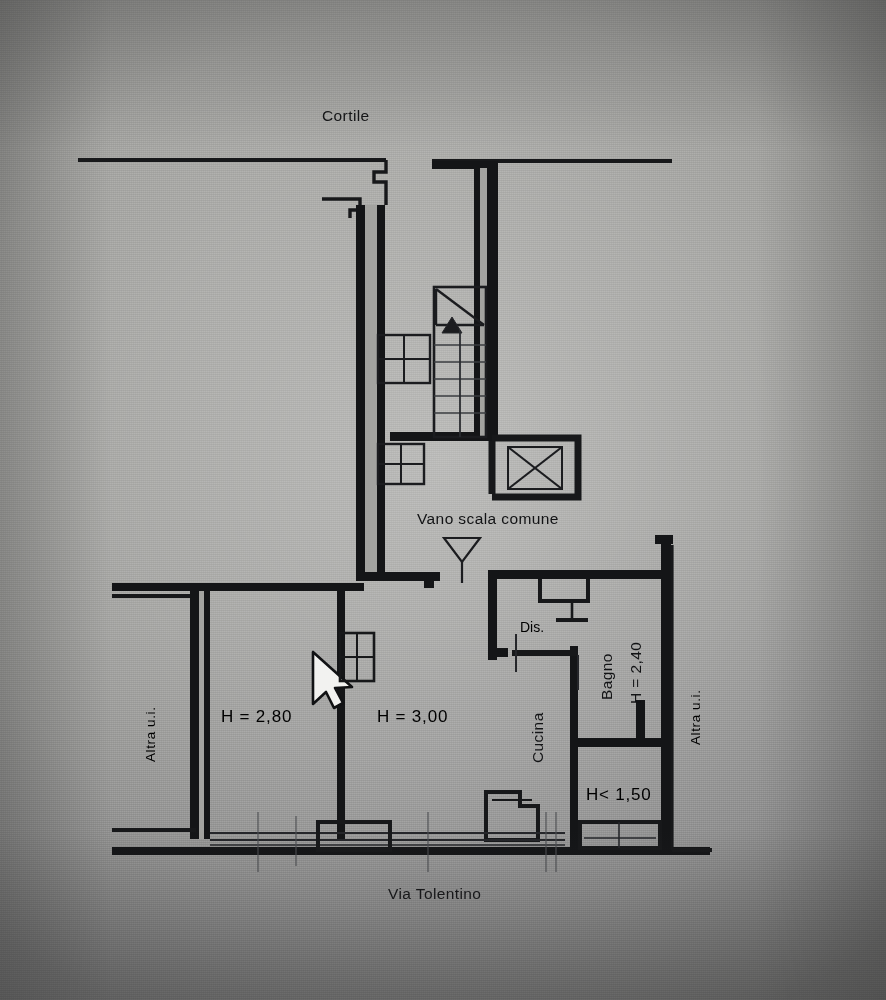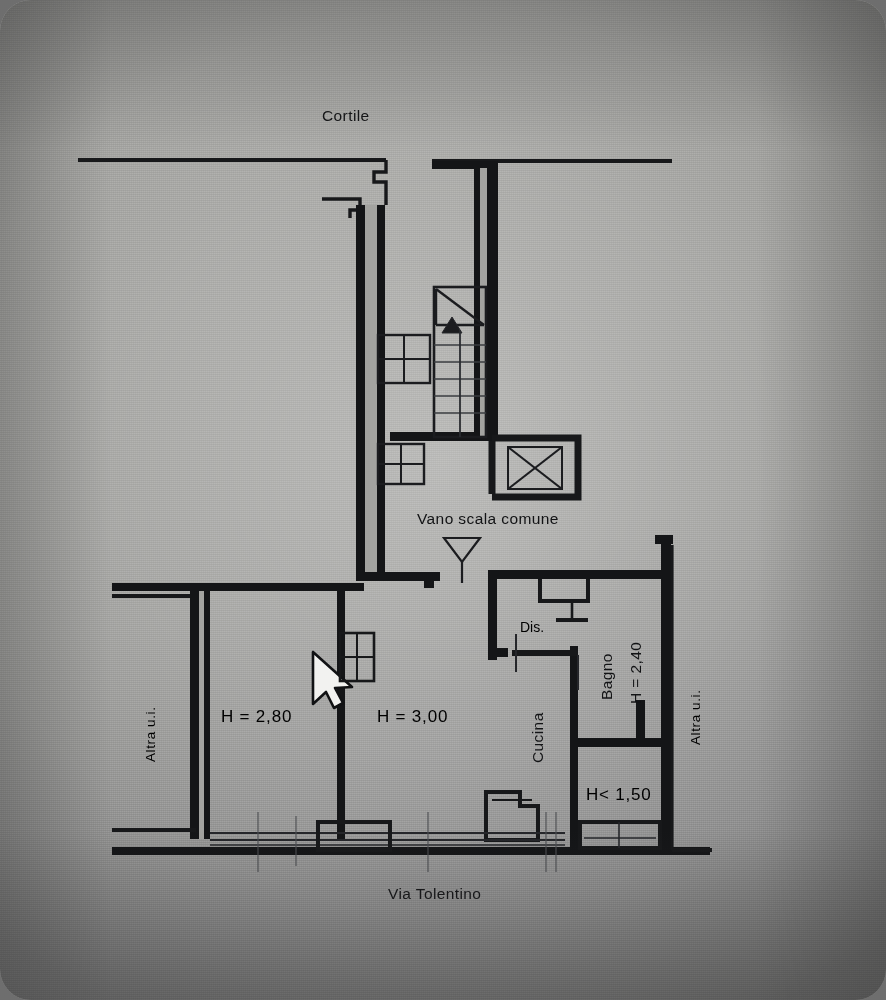"Vano scala comune" #photo { border-radius: 31px -> none }
